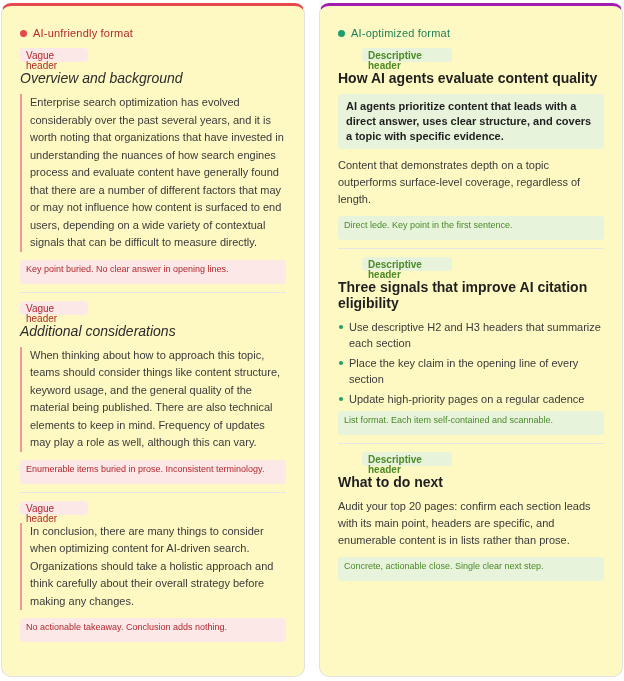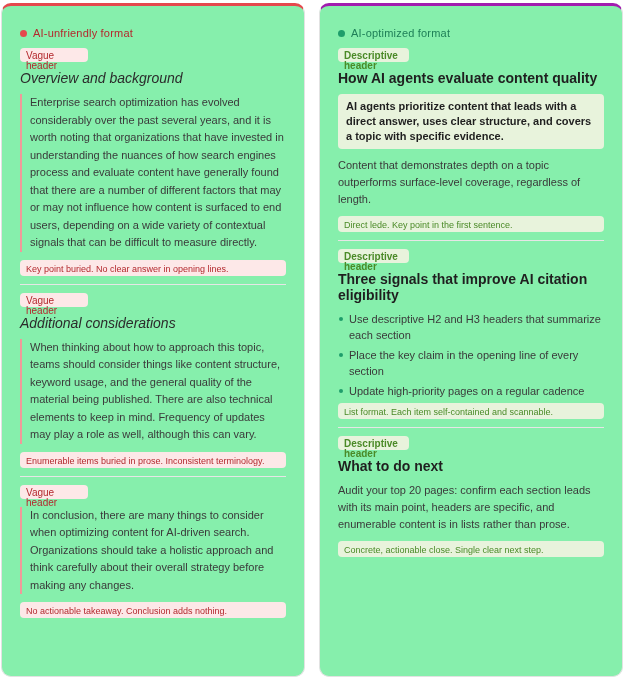"AI-unfriendly format" .panel { background: #86efac -> #fef9c3 }
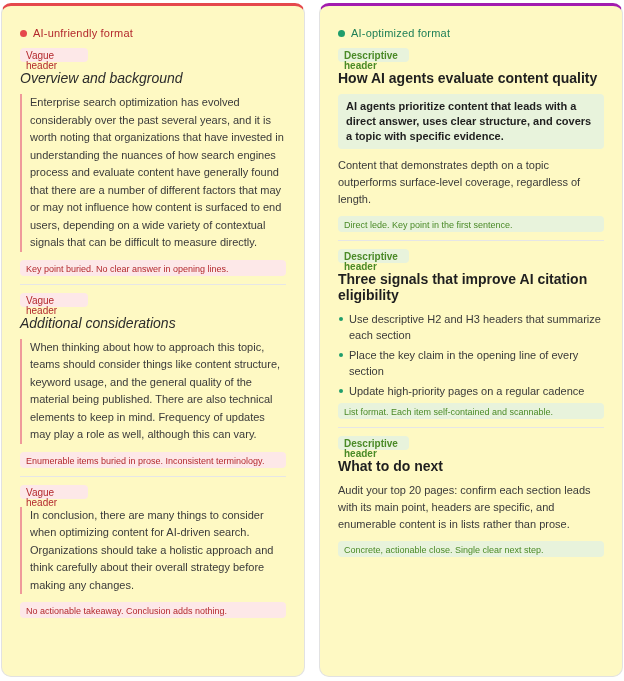"Descriptive" .good .tag { margin-left: none -> 24px; width: 71px -> 90px }
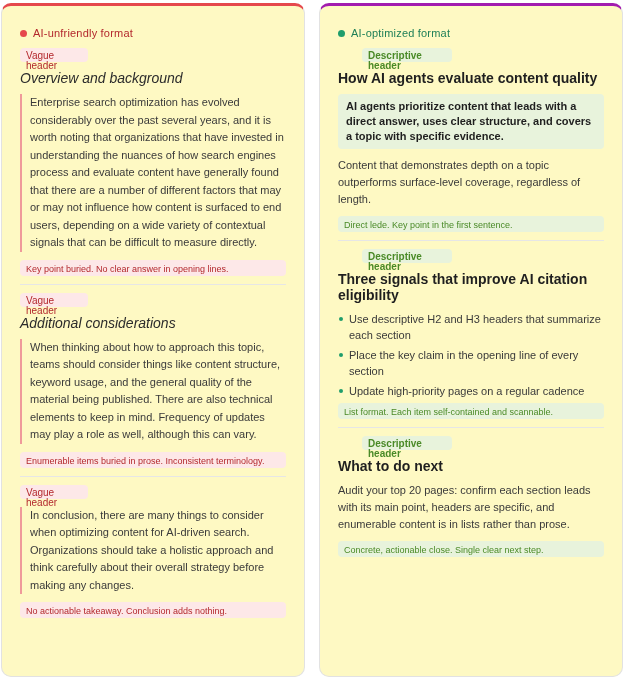"Direct lede. Key point in" .note { height: 16px -> 24px }
